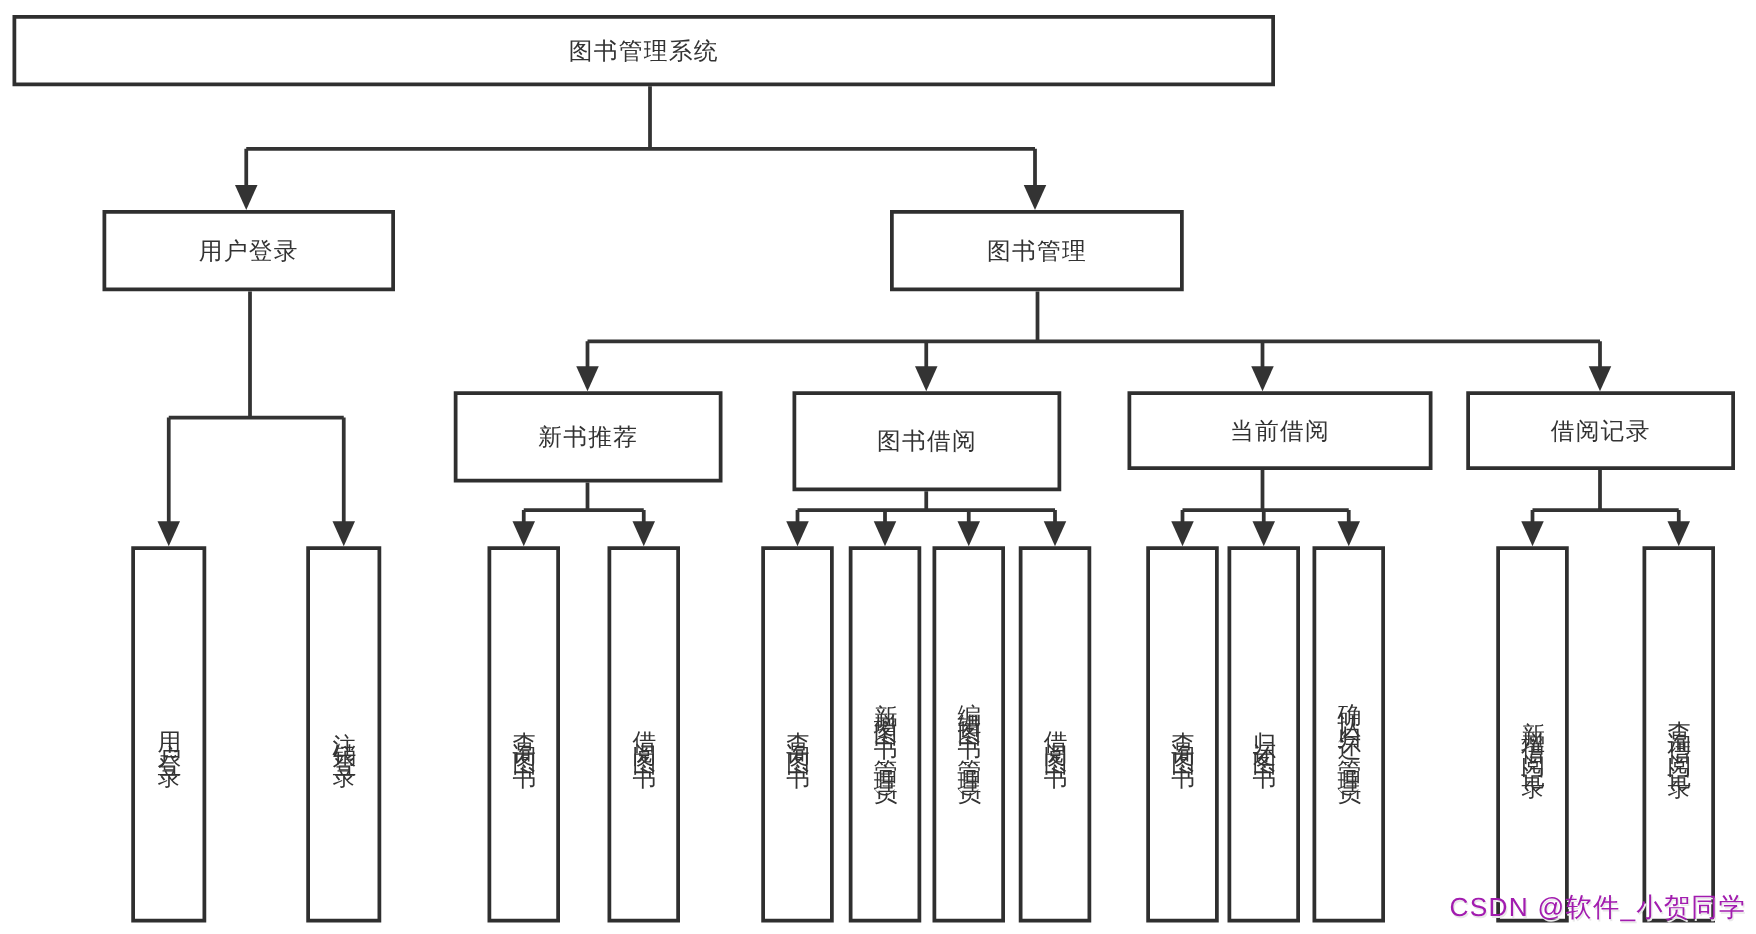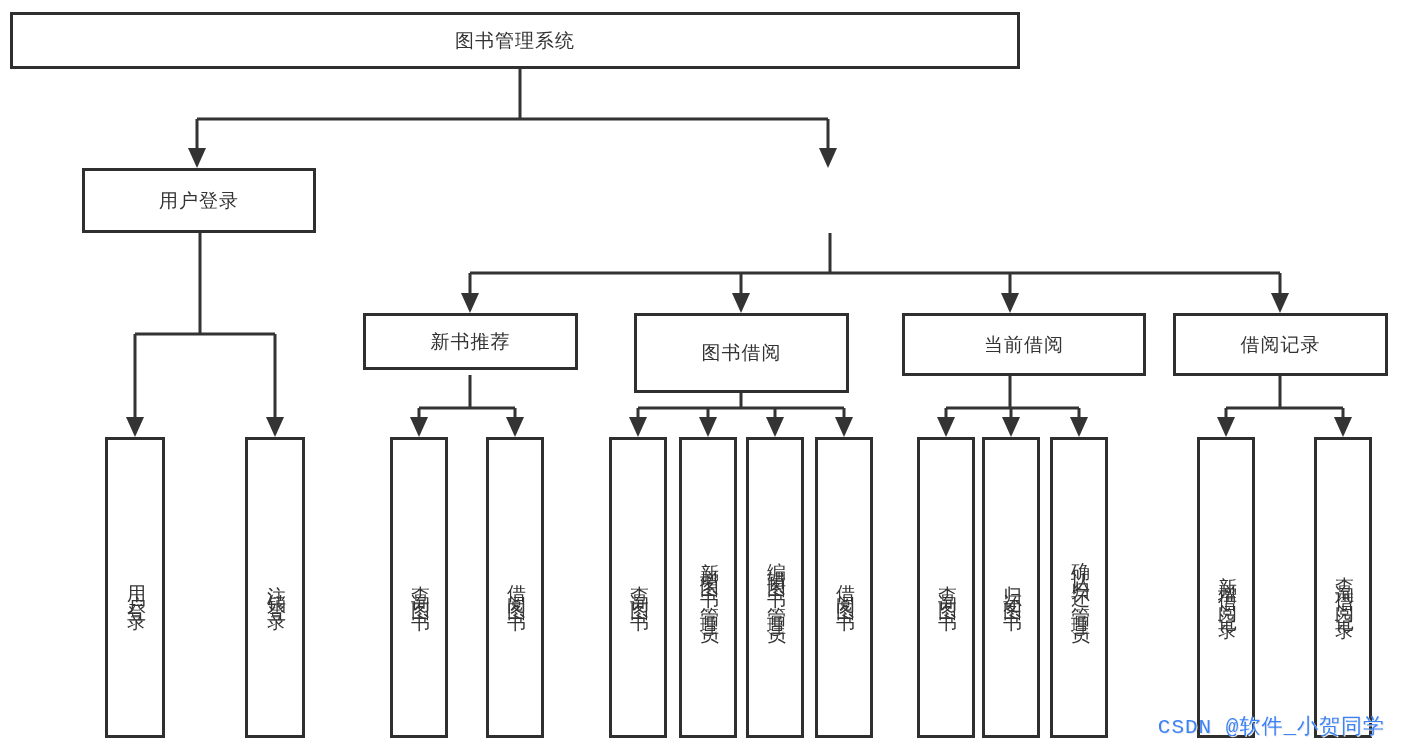"图书管理系统" .canvas { font-family: Liberation Mono, monospace -> Liberation Sans, sans-serif }
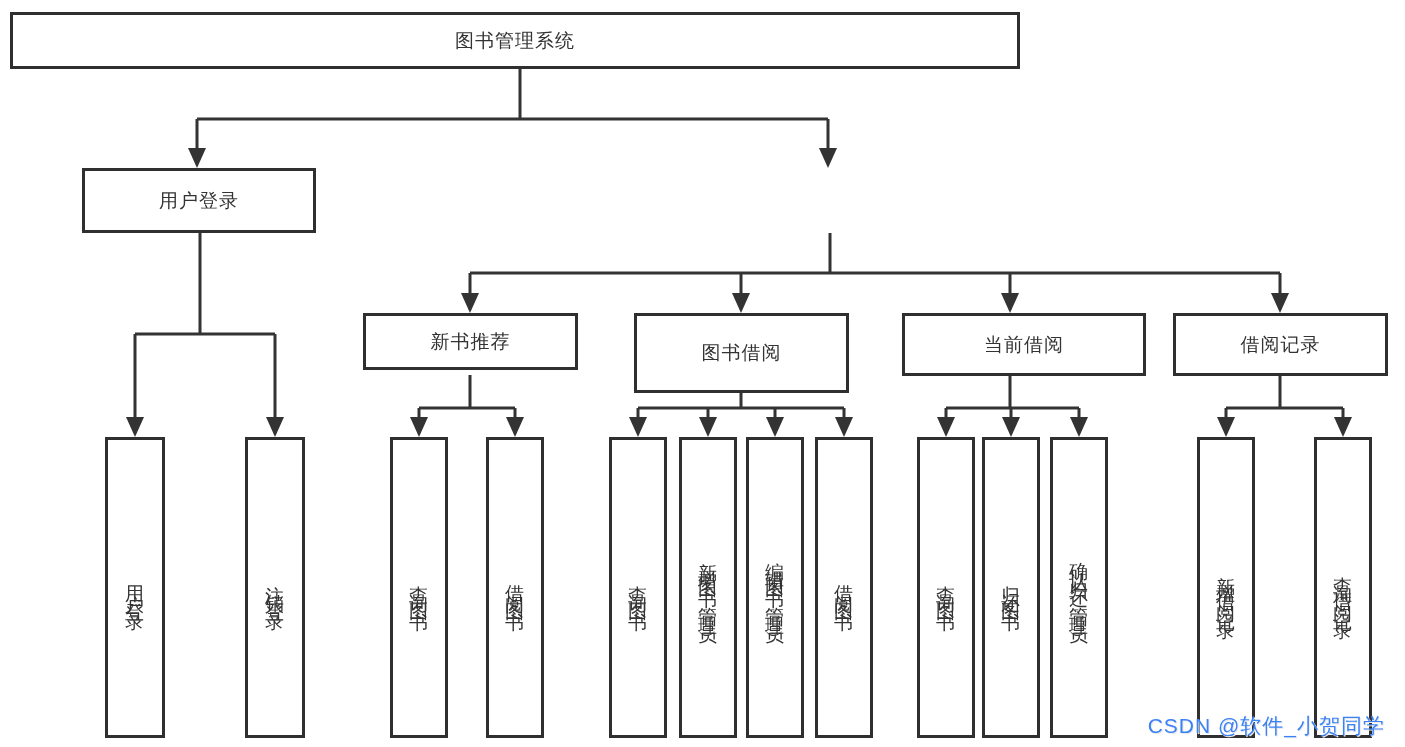"图书管理" div.node { html: none -> <div> <span>图书管理</span> </div> }
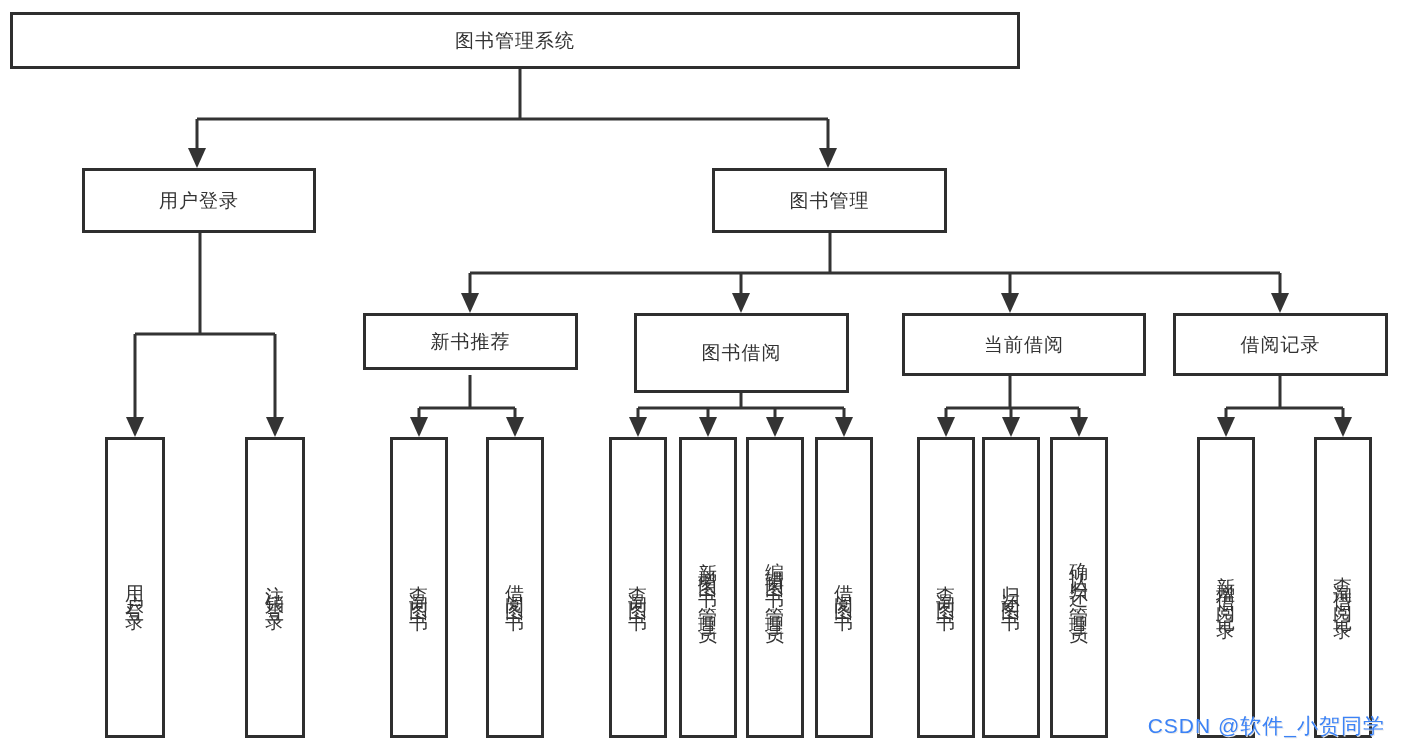"新书推荐" div.node { height: 57px -> 73px }
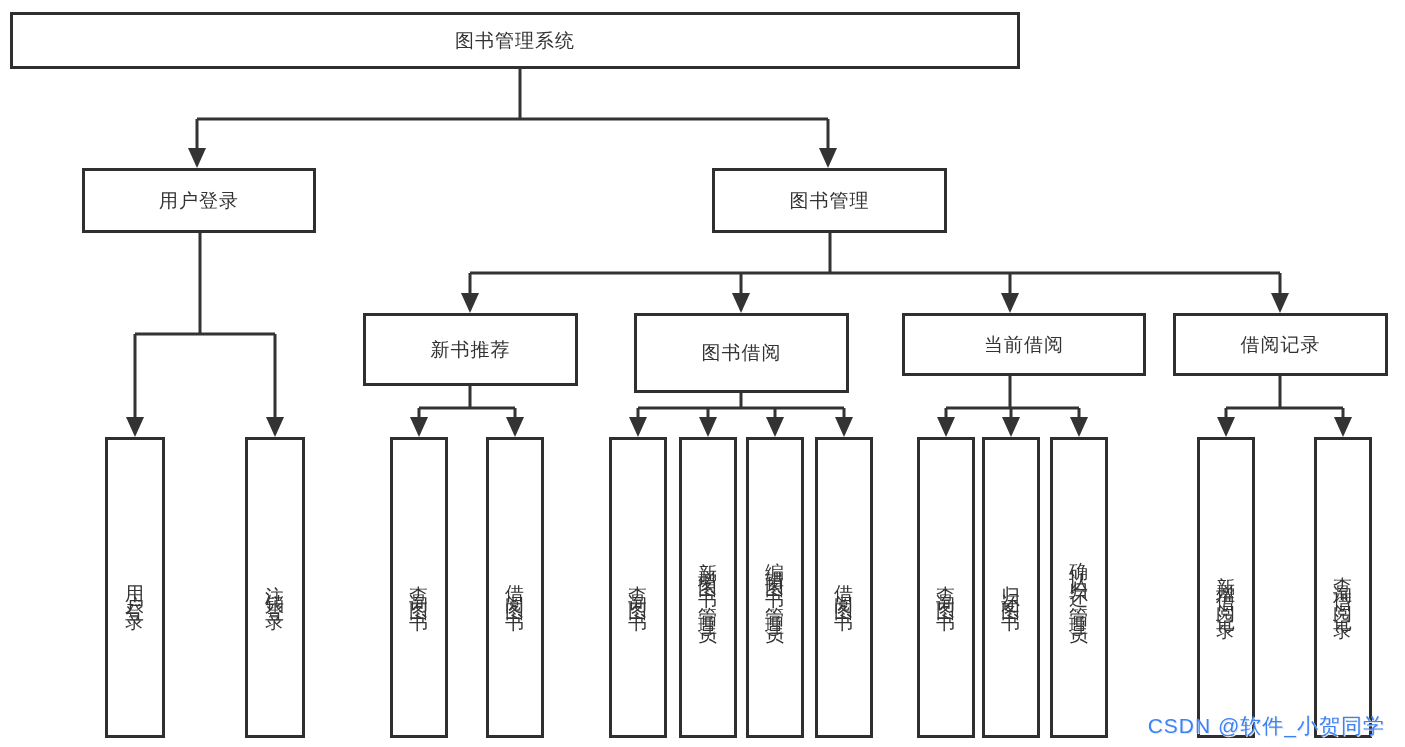"CSDN @软件_小贺同学" .watermark { color: #3b82f6 -> #a21caf; right: 20px -> 8px }
